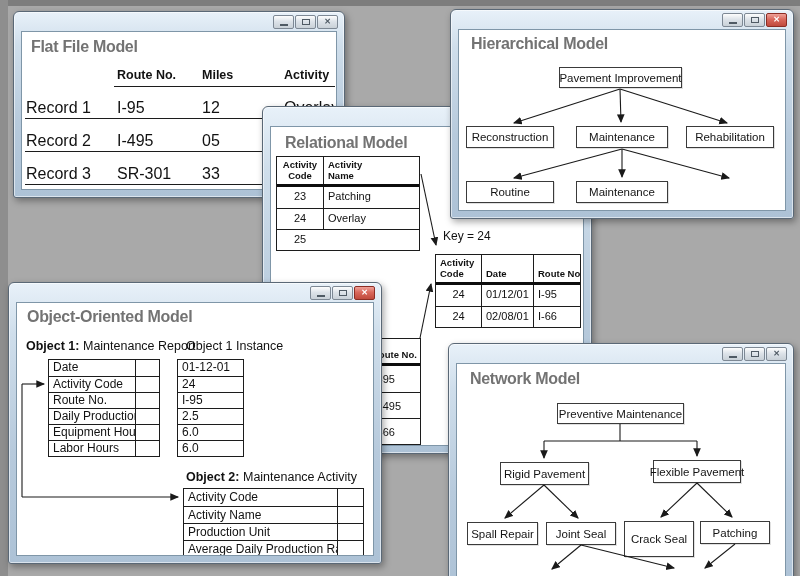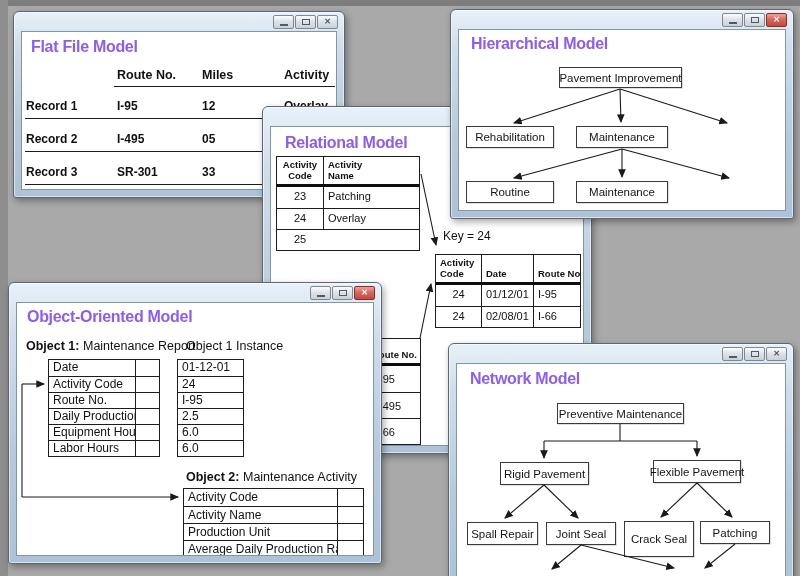"Flat File Model" .wtitle { color: #8b5cf6 -> #737373 }
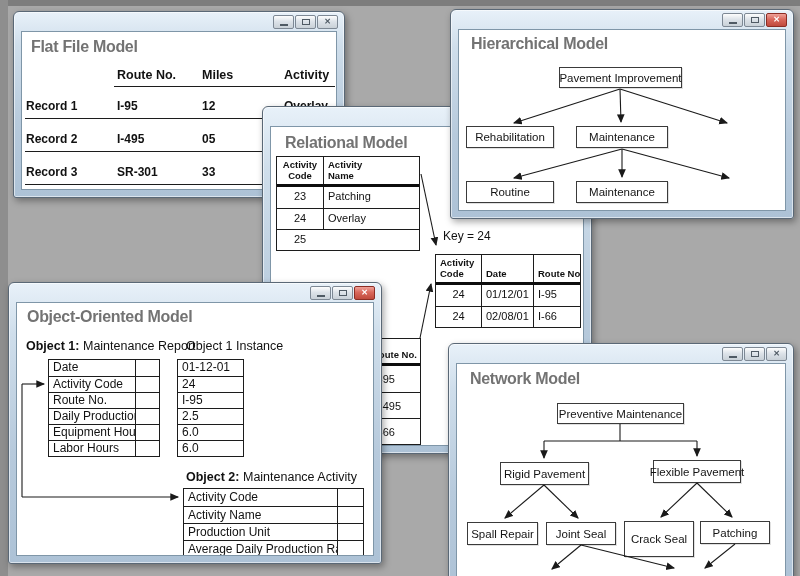"Record 1" .ff-text { font-size: 12px -> 16px; font-weight: bold -> none }
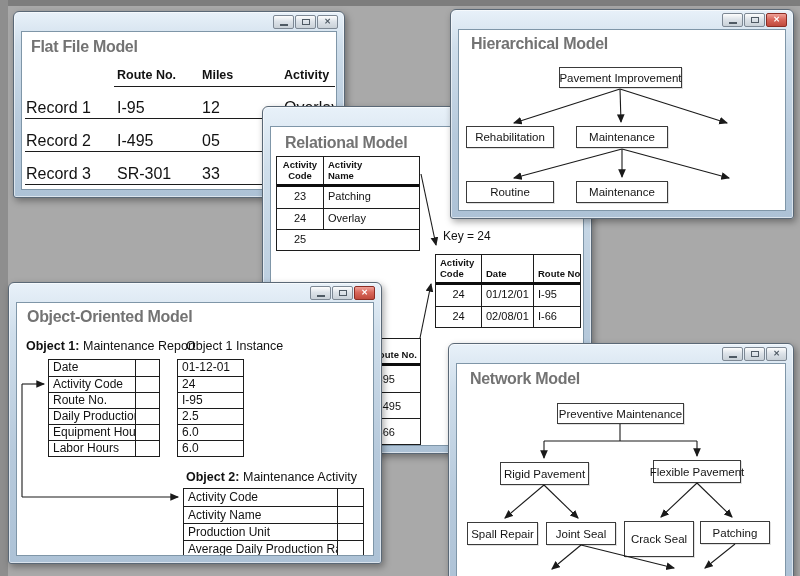"Rehabilitation" div.node { text: Rehabilitation -> Reconstruction }
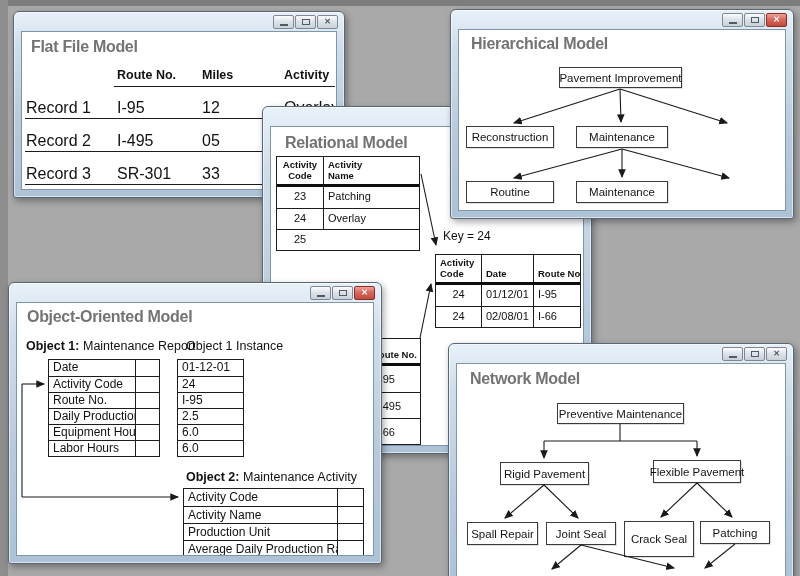"Rehabilitation" div.node { html: none -> <div>Rehabilitation</div> }
